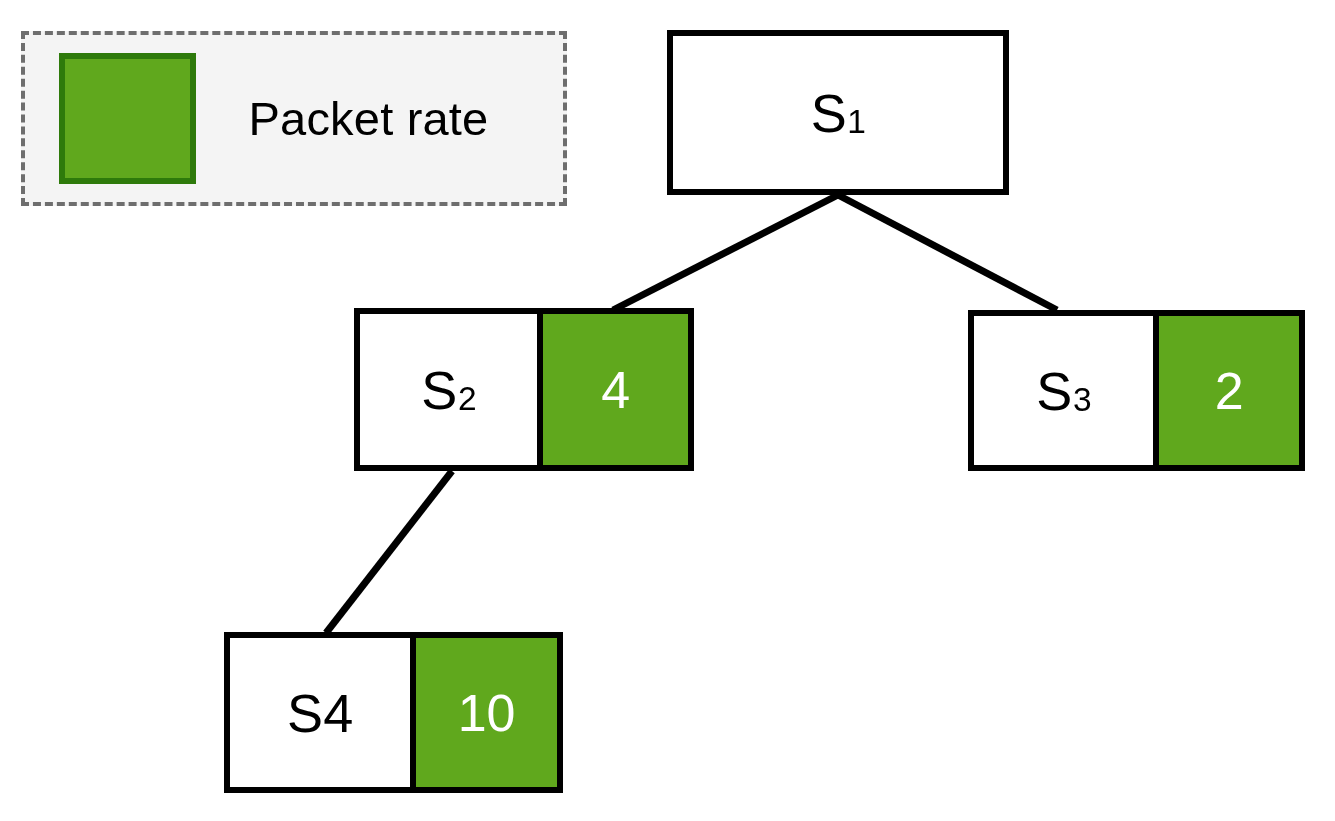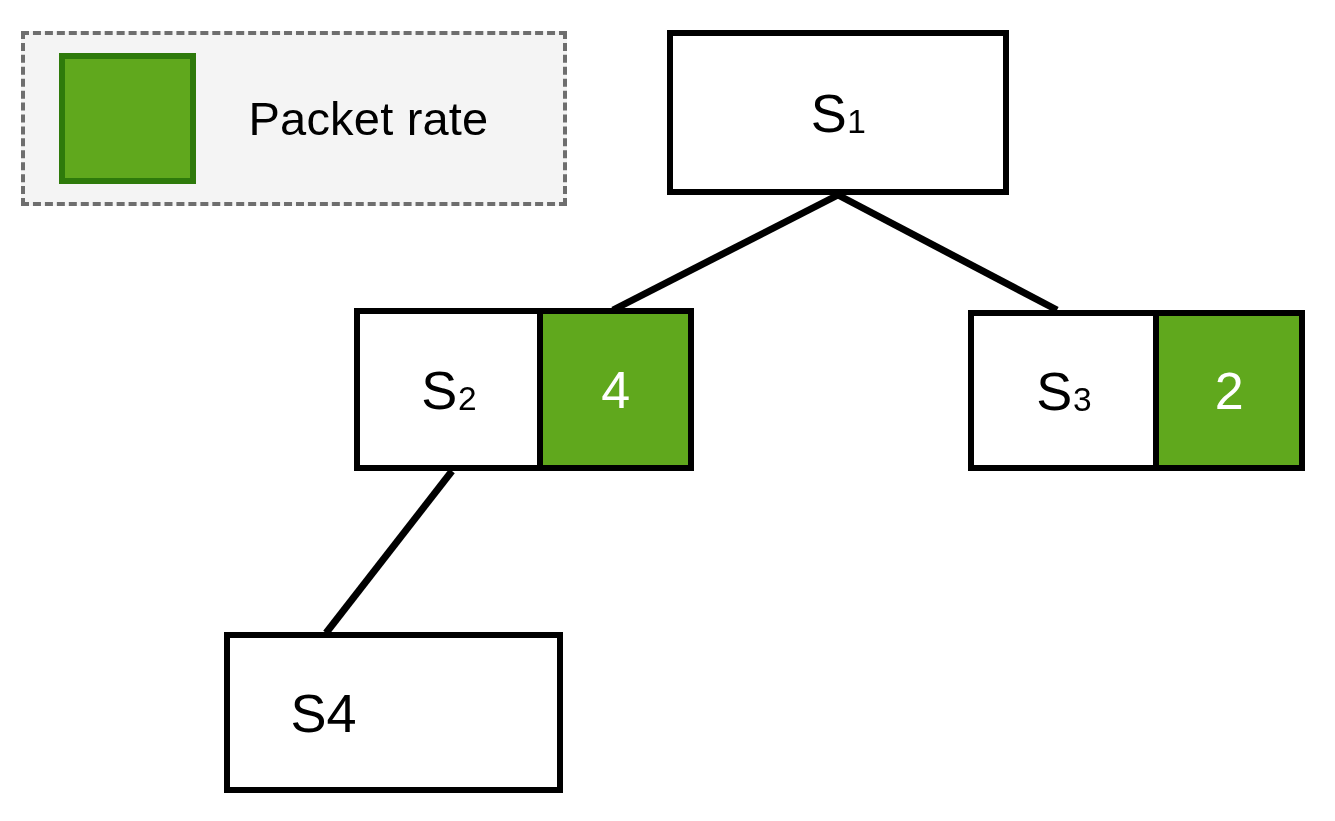"10" div.cell-value { html: none -> <div>10</div> }
